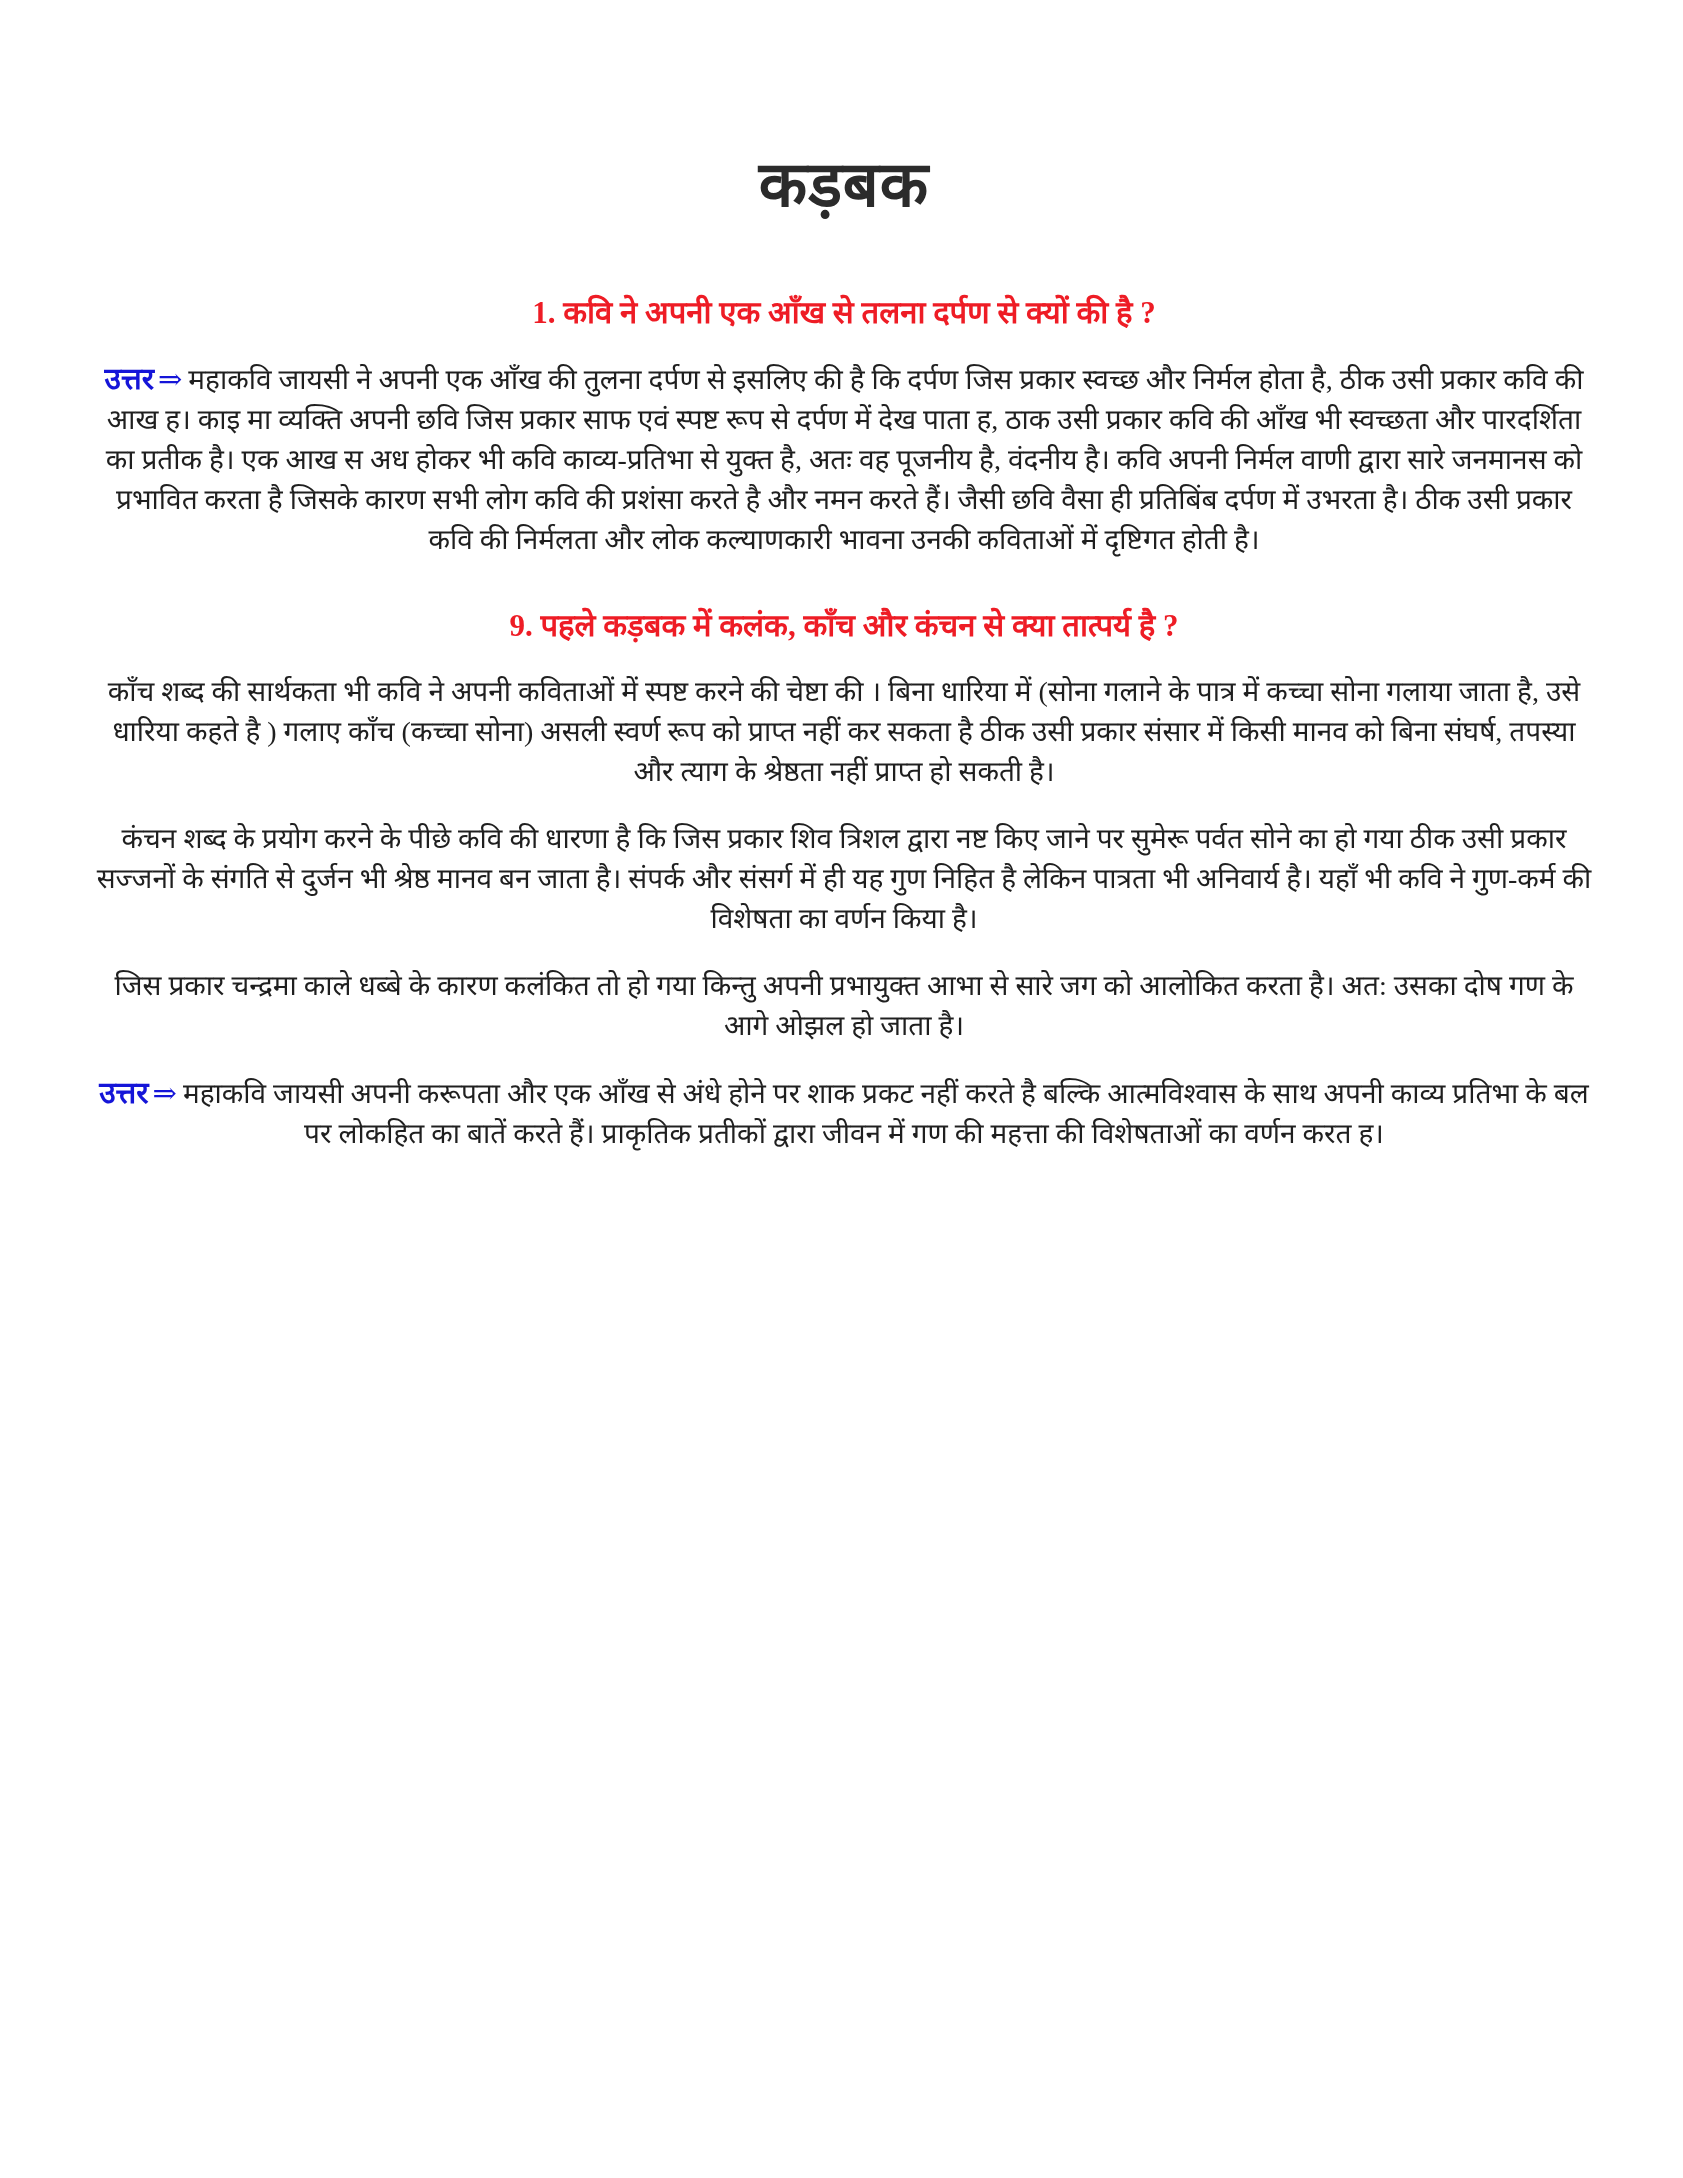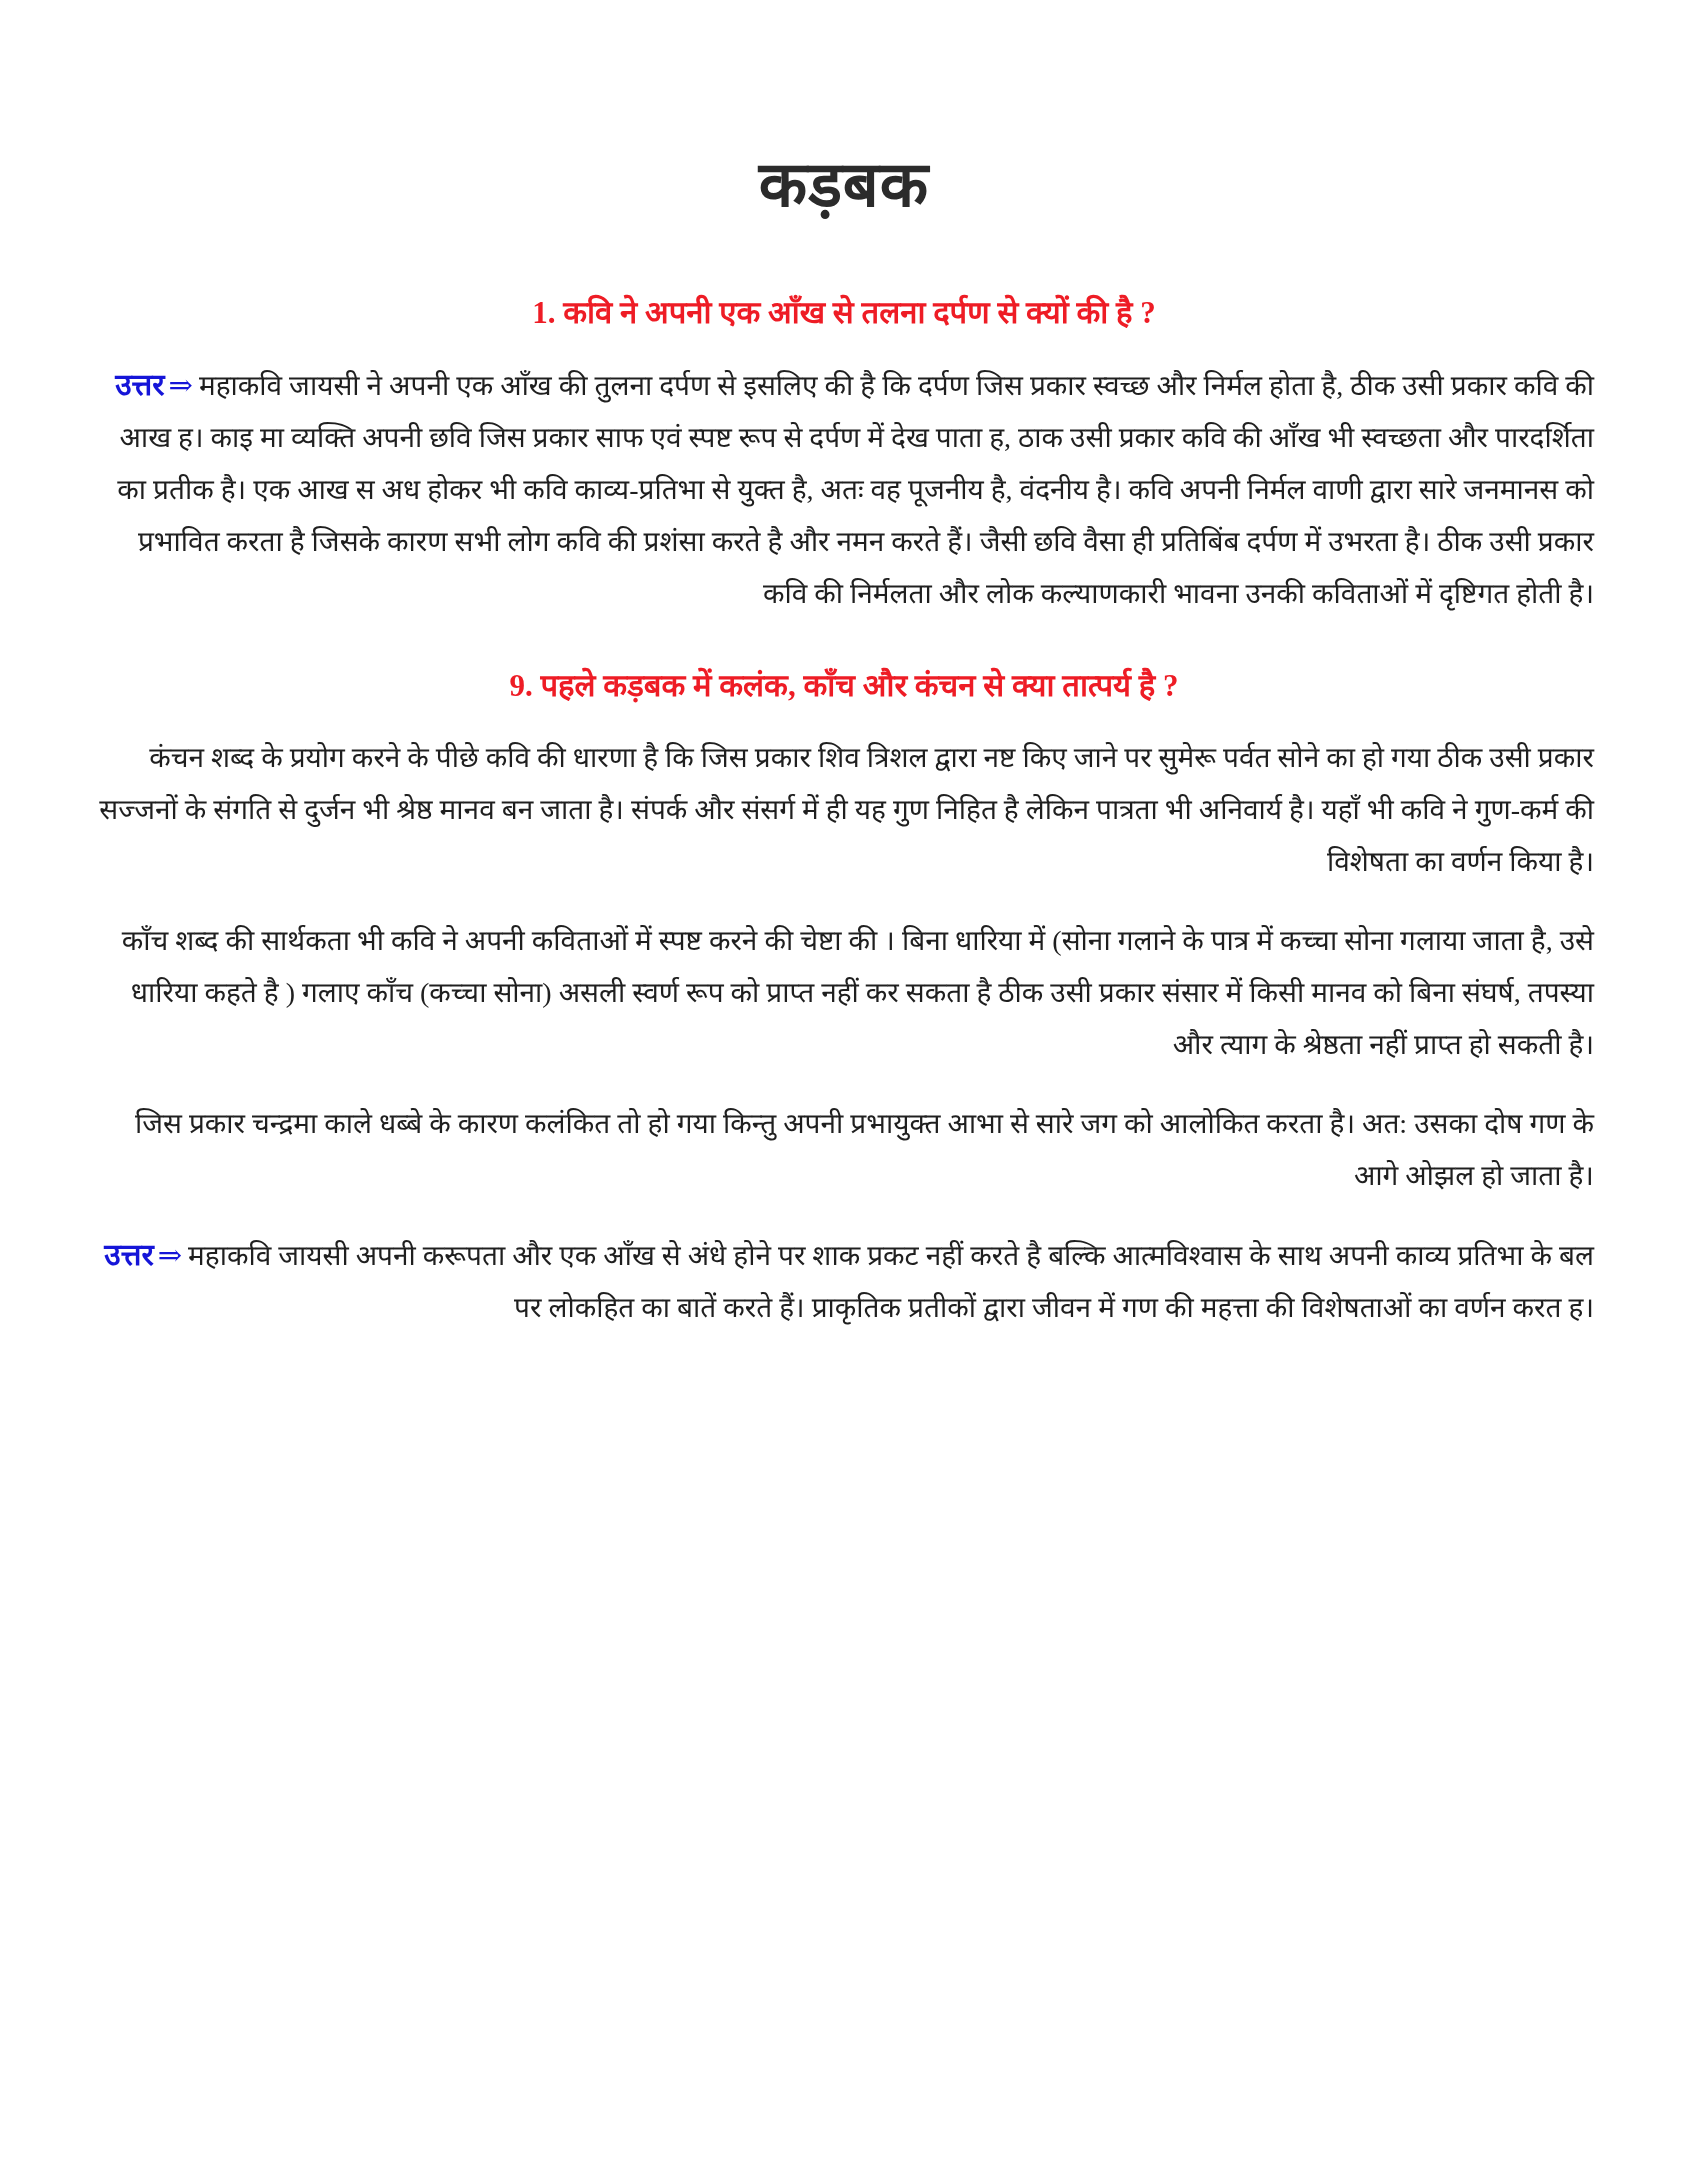"उत्तर ⇒ महाकवि जायसी ने" .para { line-height: 52px -> 40px; text-align: right -> center }
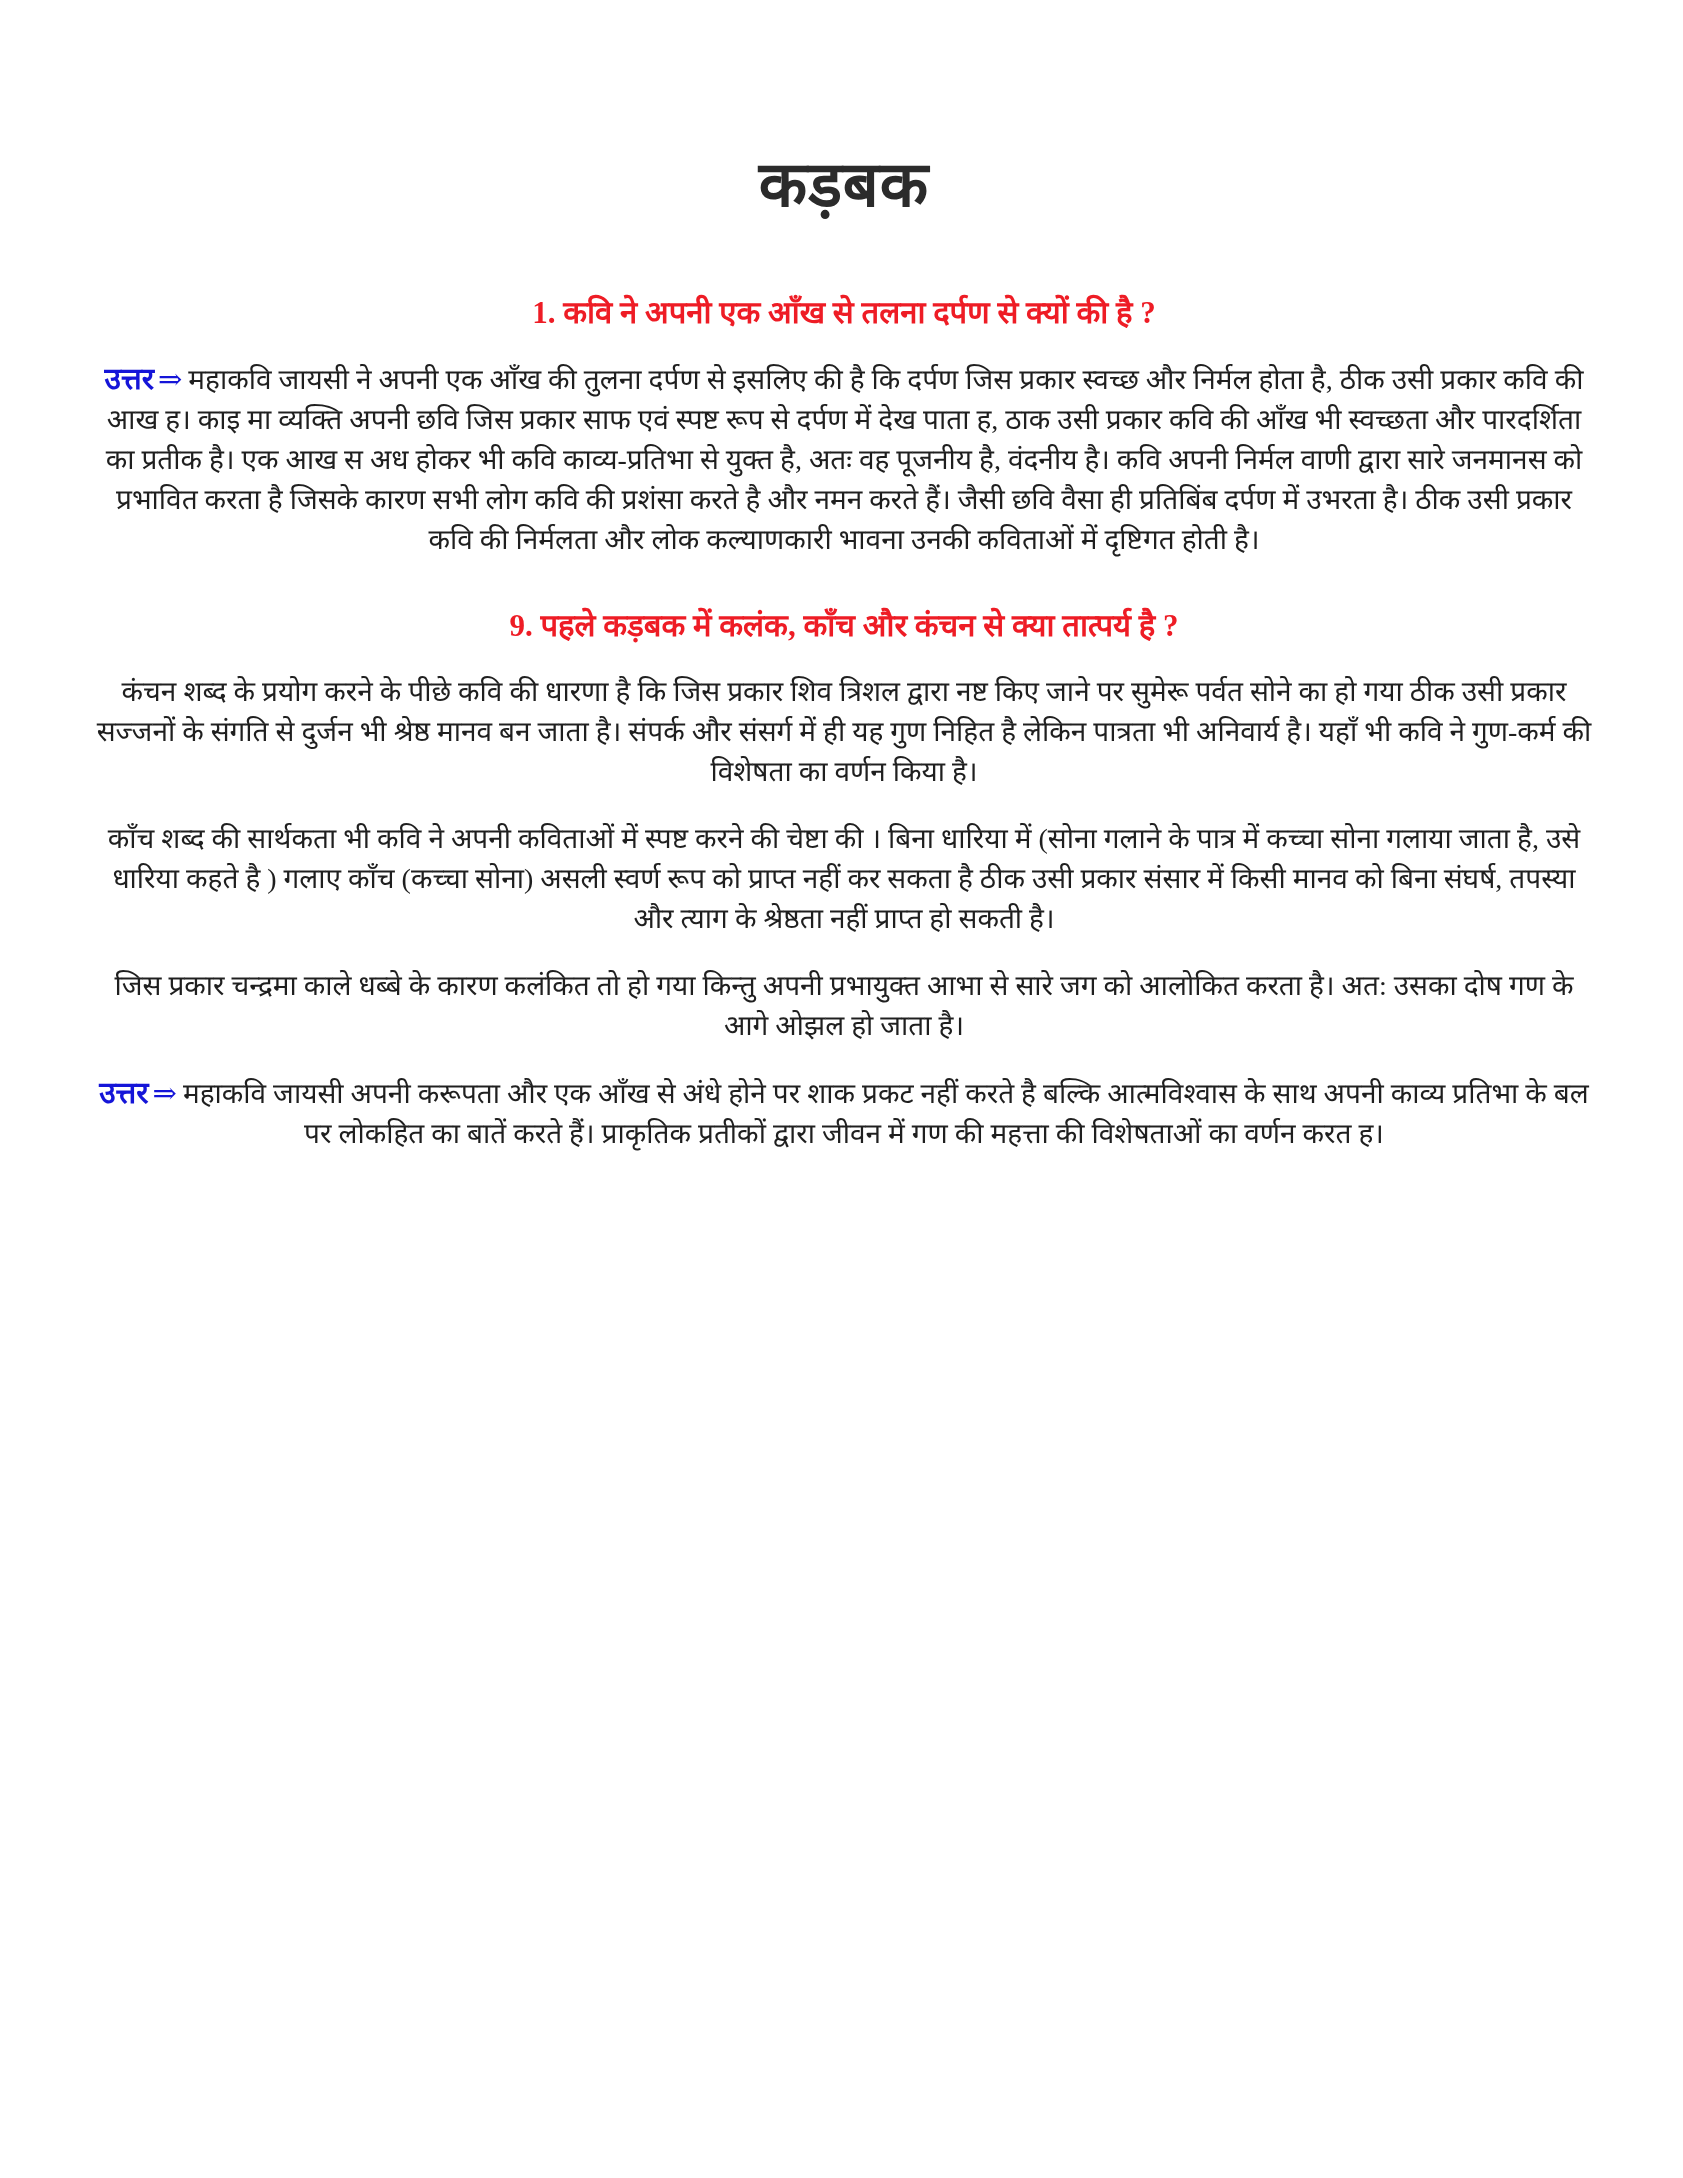"कंचन शब्द के प्रयोग करने" p.para { order: before "काँच शब्द की सार्थकता भी" -> after "काँच शब्द की सार्थकता भी" }
